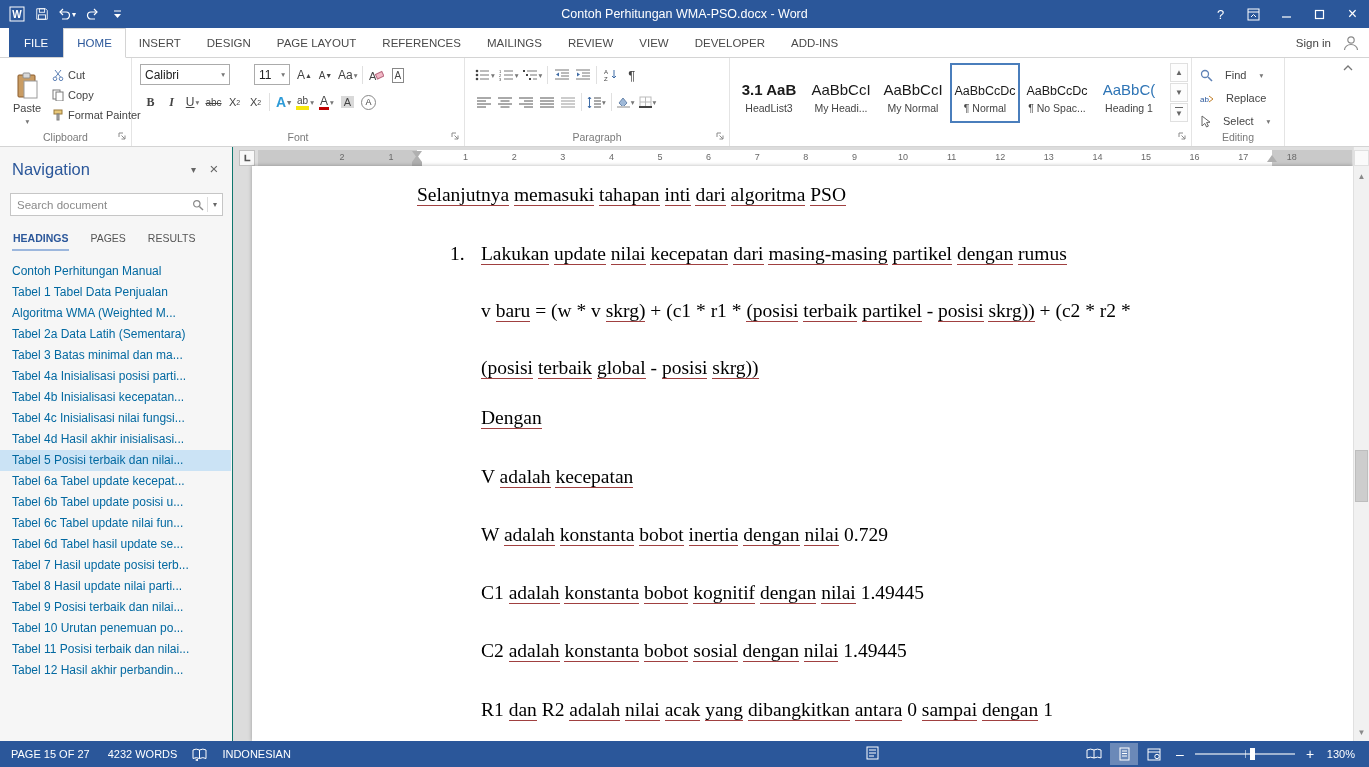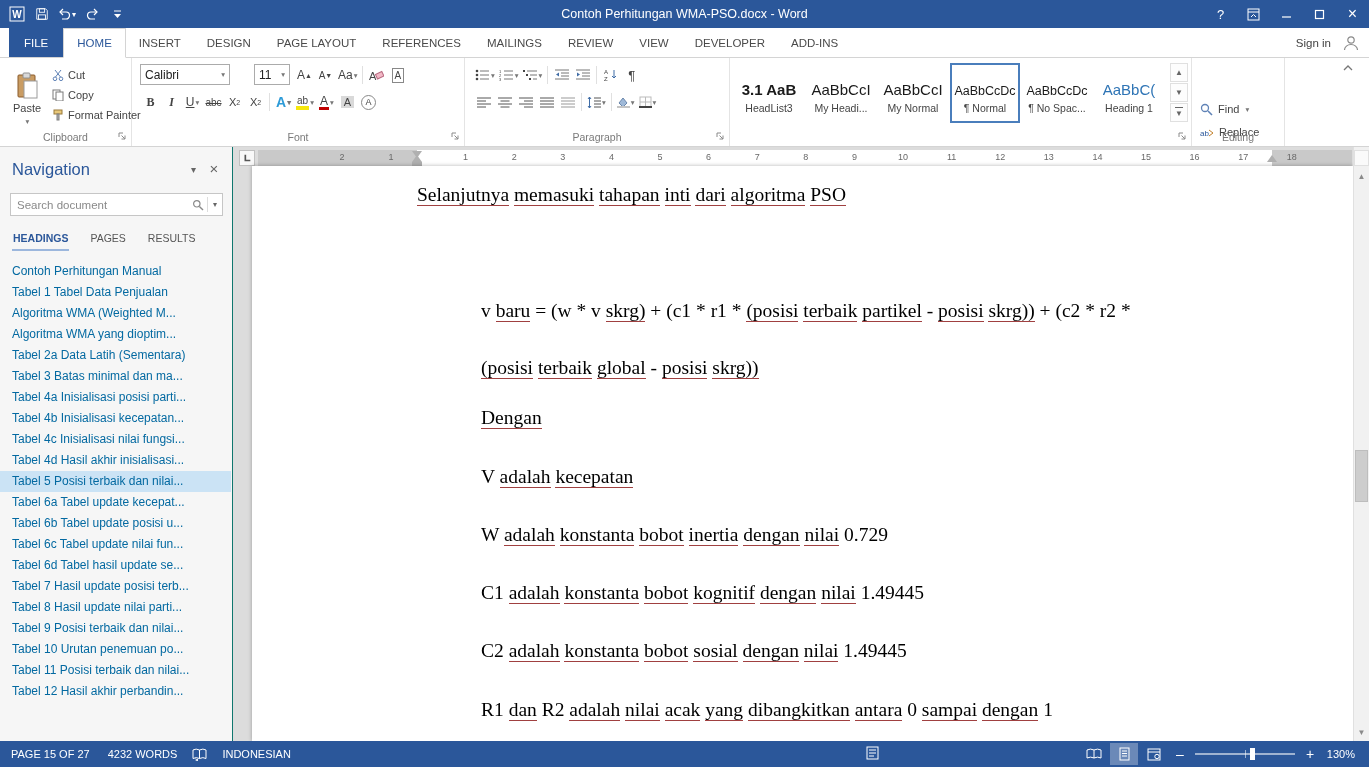"Find" .erow { gap: 5px -> 12px; margin-top: 34px -> none }
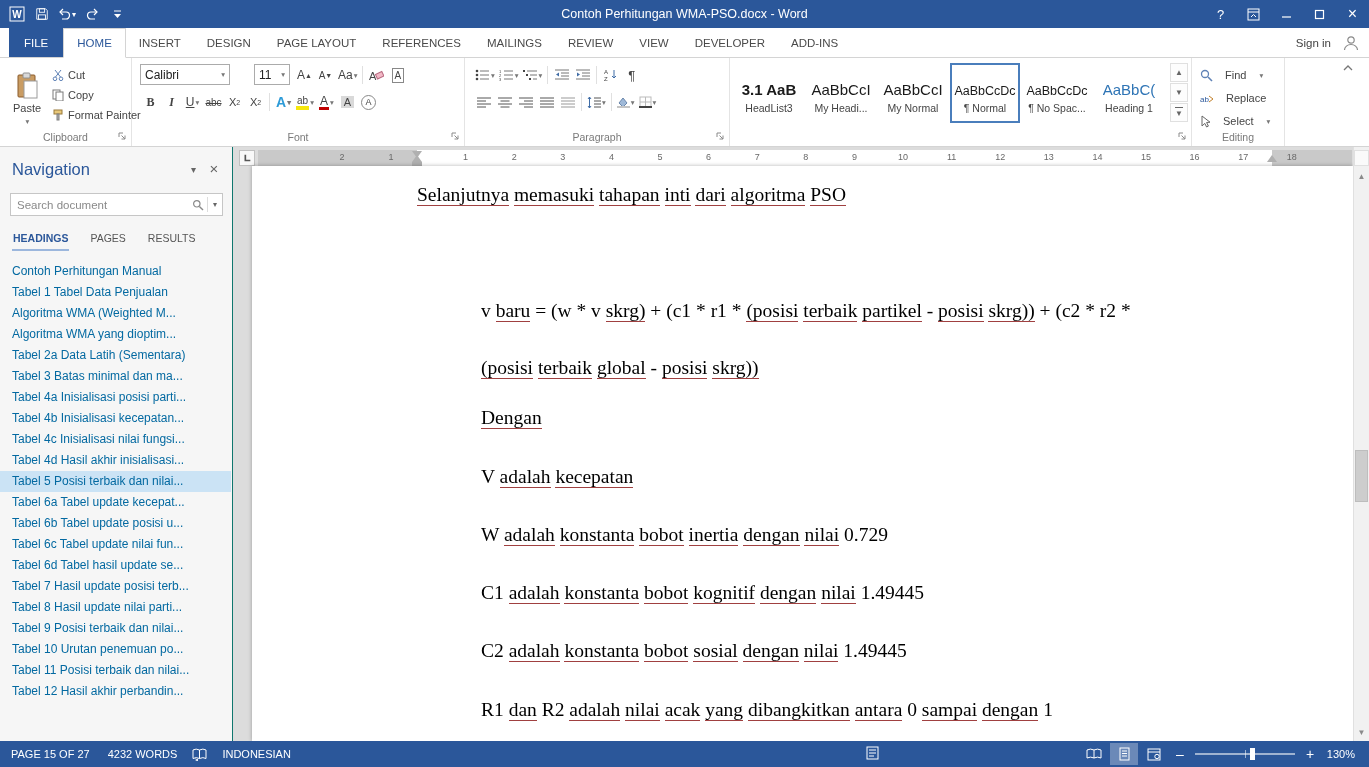"1. Lakukan update nilai kecepatan" div.para { html: none -> <div><span>1.</span> <span>Lakukan</span> <span>update</span> <span>nilai</span> <span>kecepatan</span> <span>dari</span> <span>masing-masing</span> <span>partikel</span> <span>dengan</span> <span>rumus</span></div> }
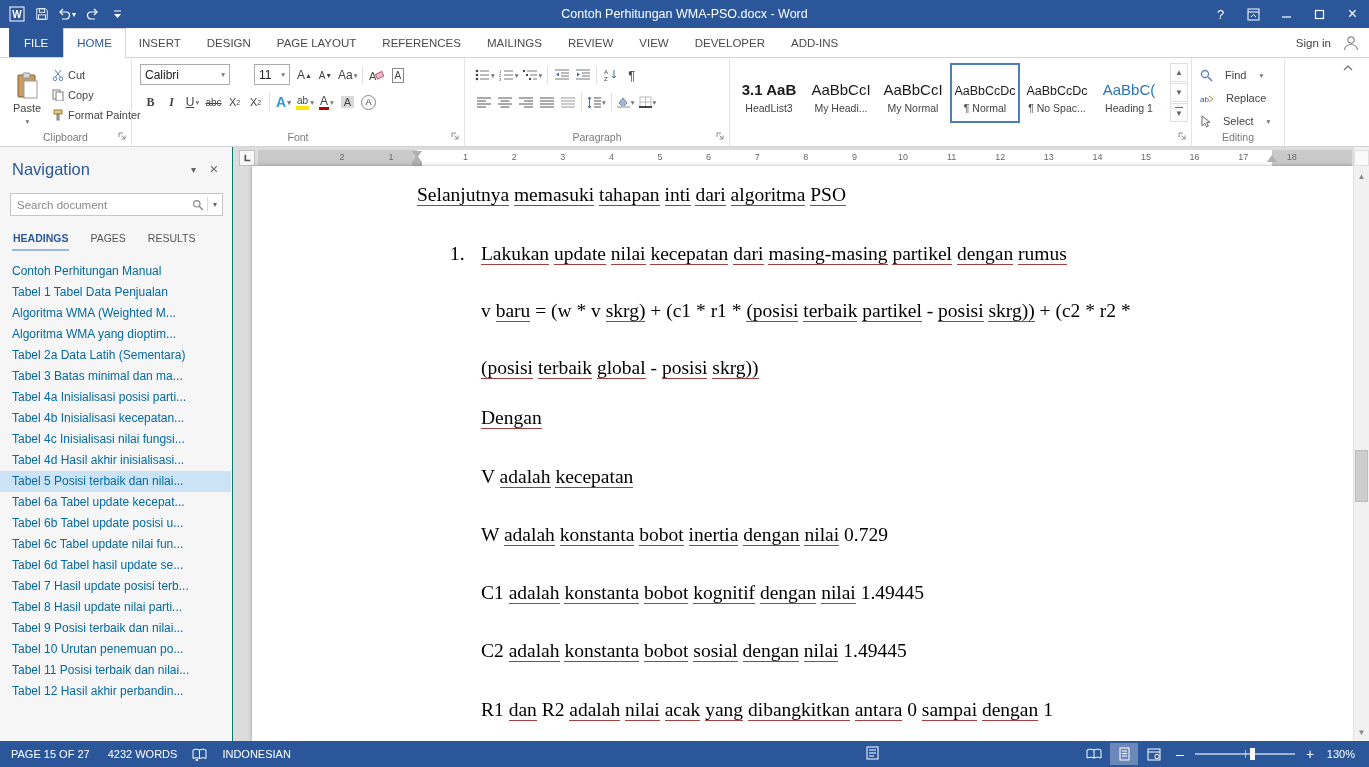"Algoritma WMA yang dioptim..." div.nitem { html: <div>Algoritma WMA yang dioptim...</div> -> none }
